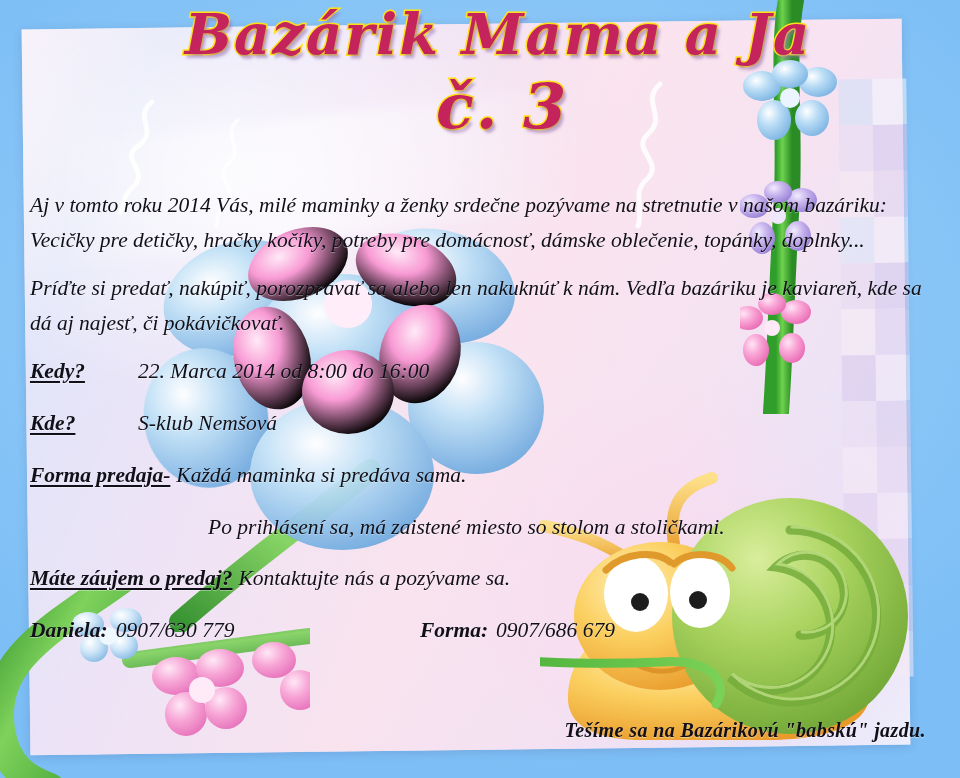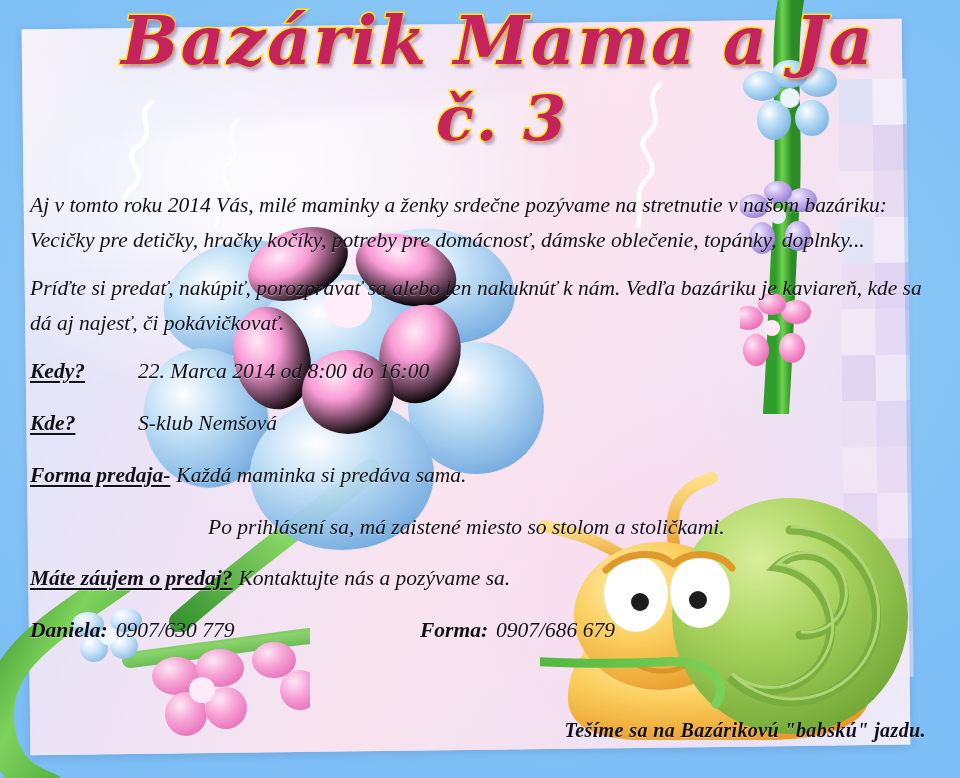"Bazárik Mama a Ja" .headline .t1 { font-size: 68px -> 56px }
